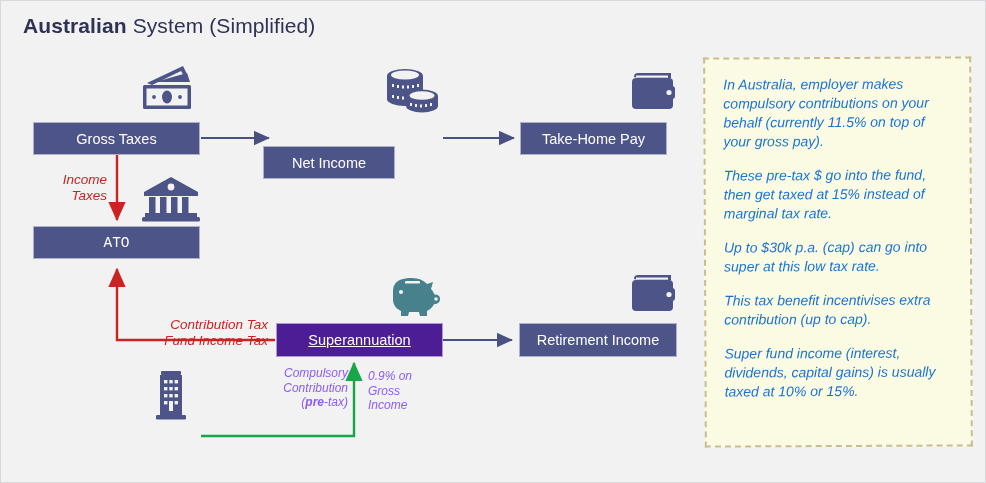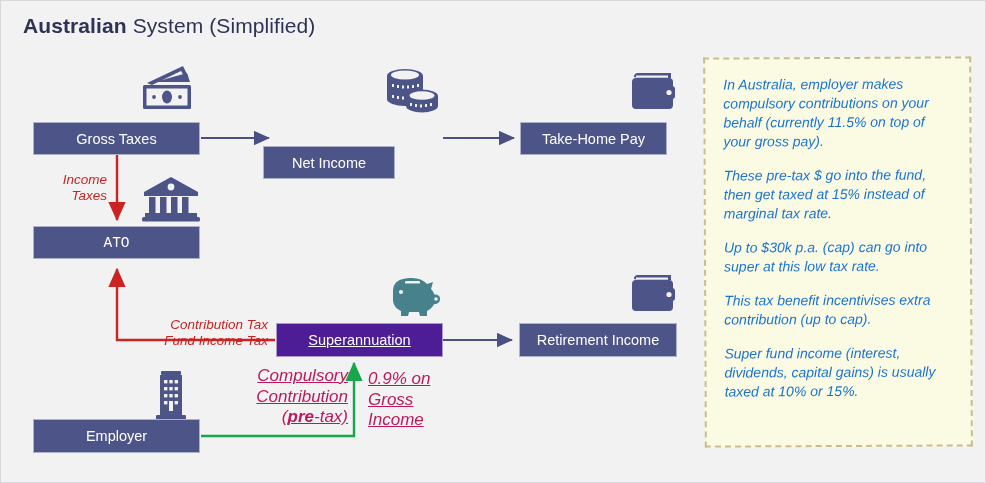"Compulsory" .green { color: #be185d -> #8b5cf6; font-size: 17px -> 12px; text-decoration: underline -> none }
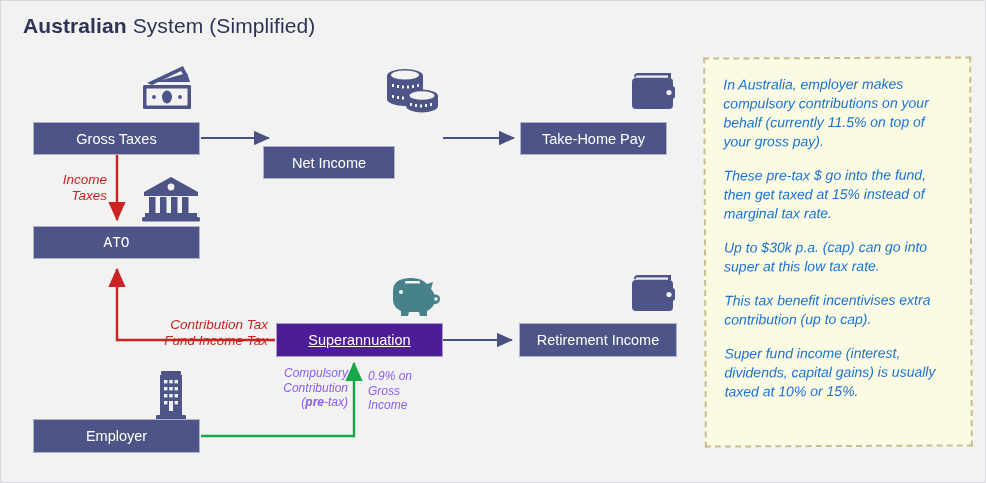"Employer" div.node { html: <div>Employer</div> -> none }
